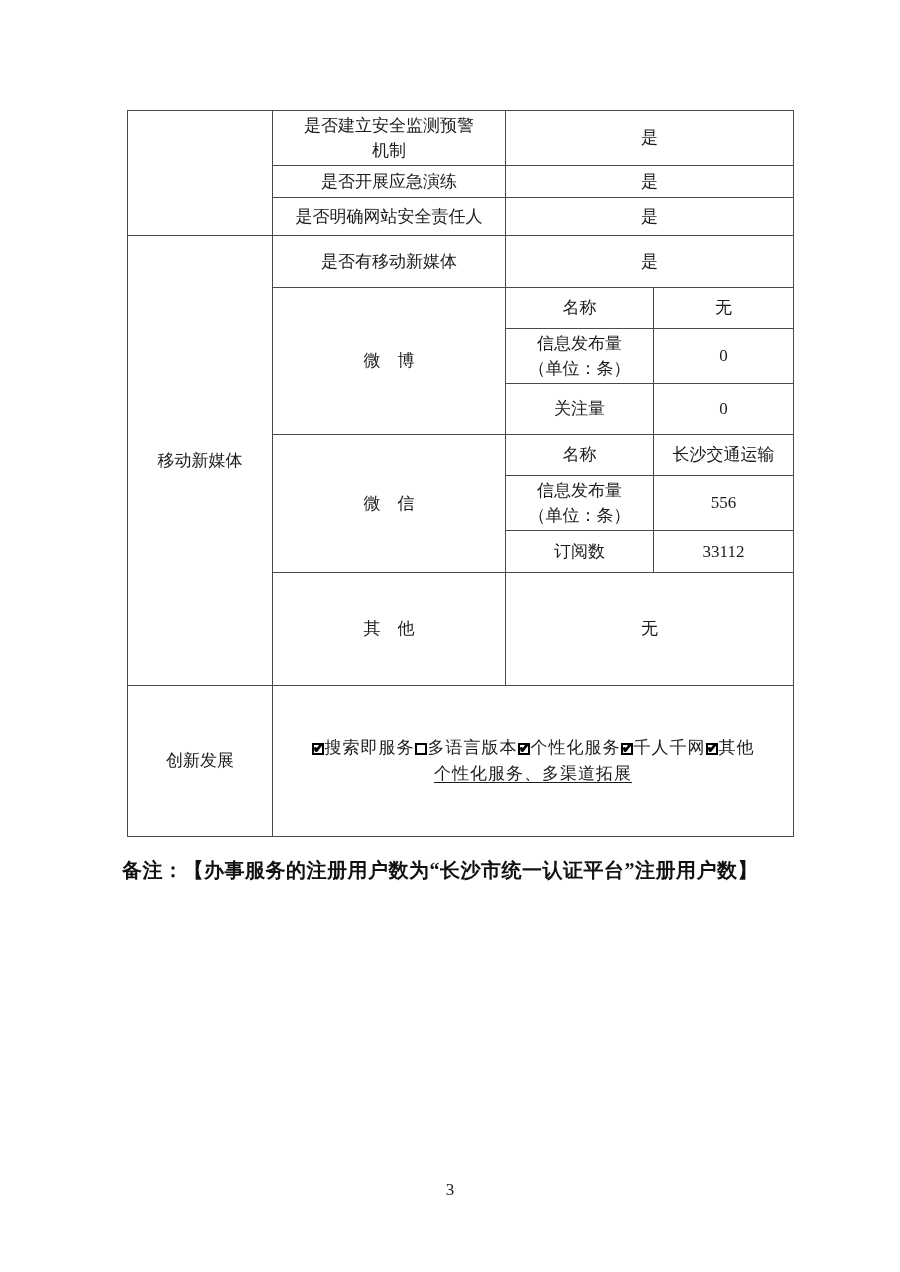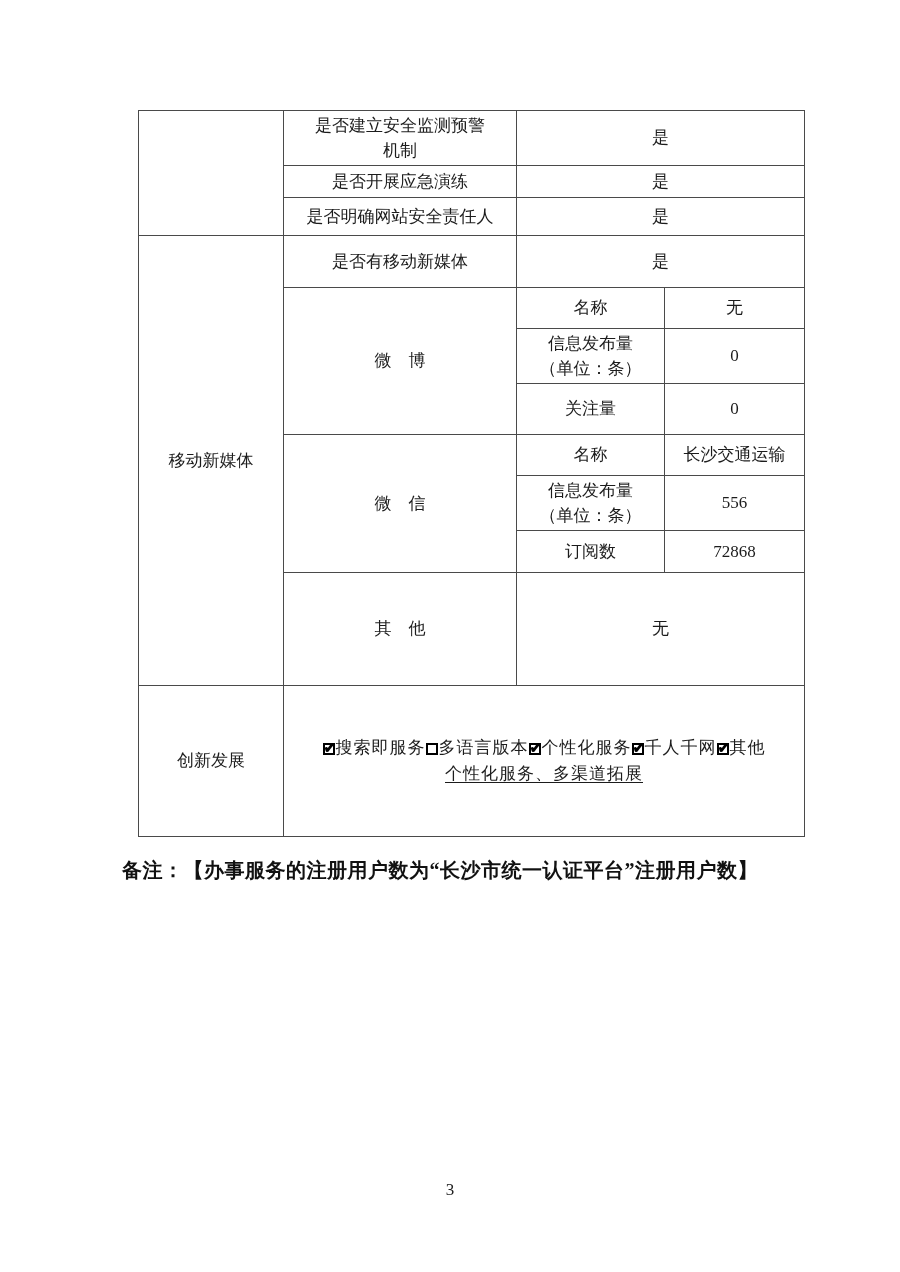"是否建立安全监测预警" table.report { left: 138px -> 127px }
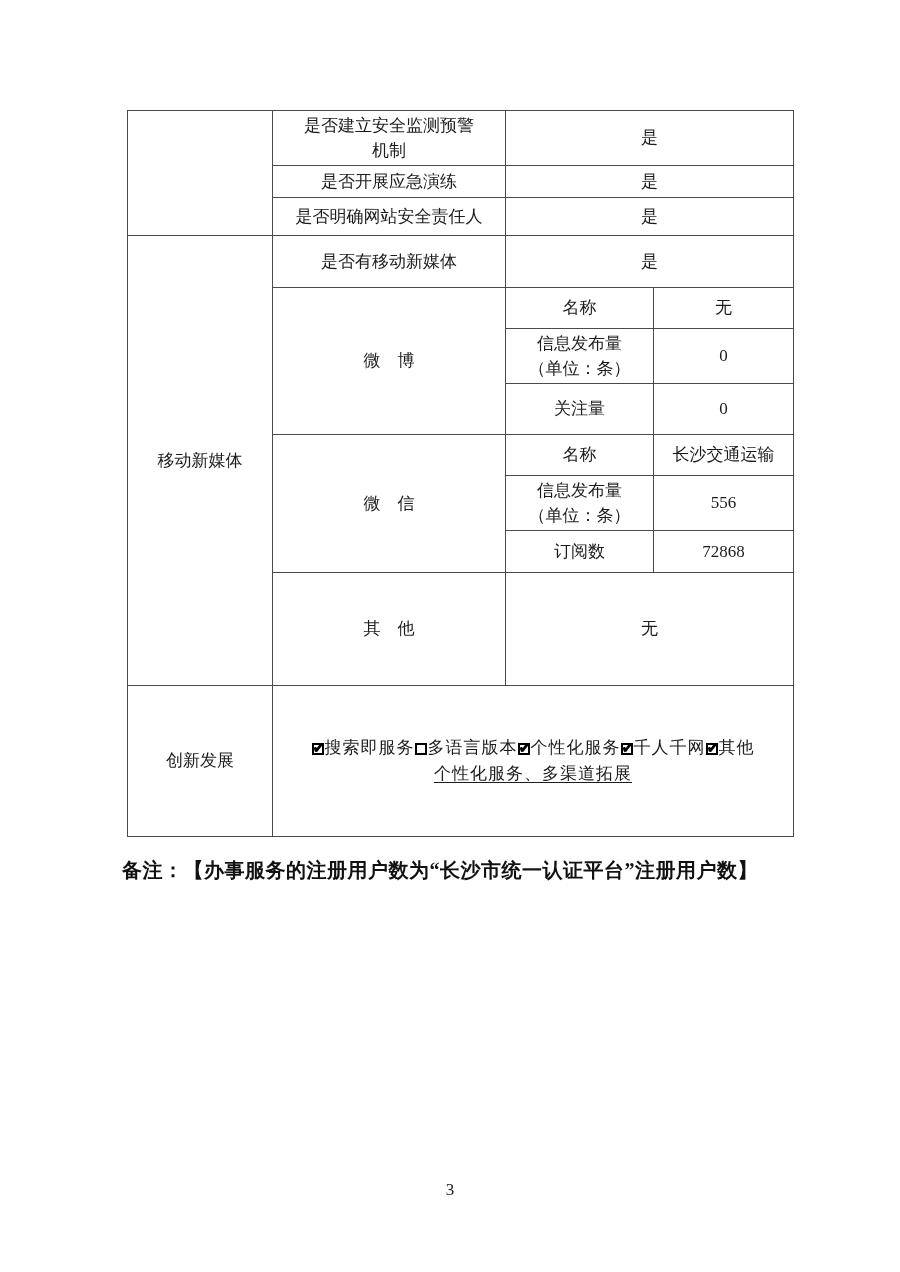"72868" td.light-top { text: 72868 -> 33112 }
